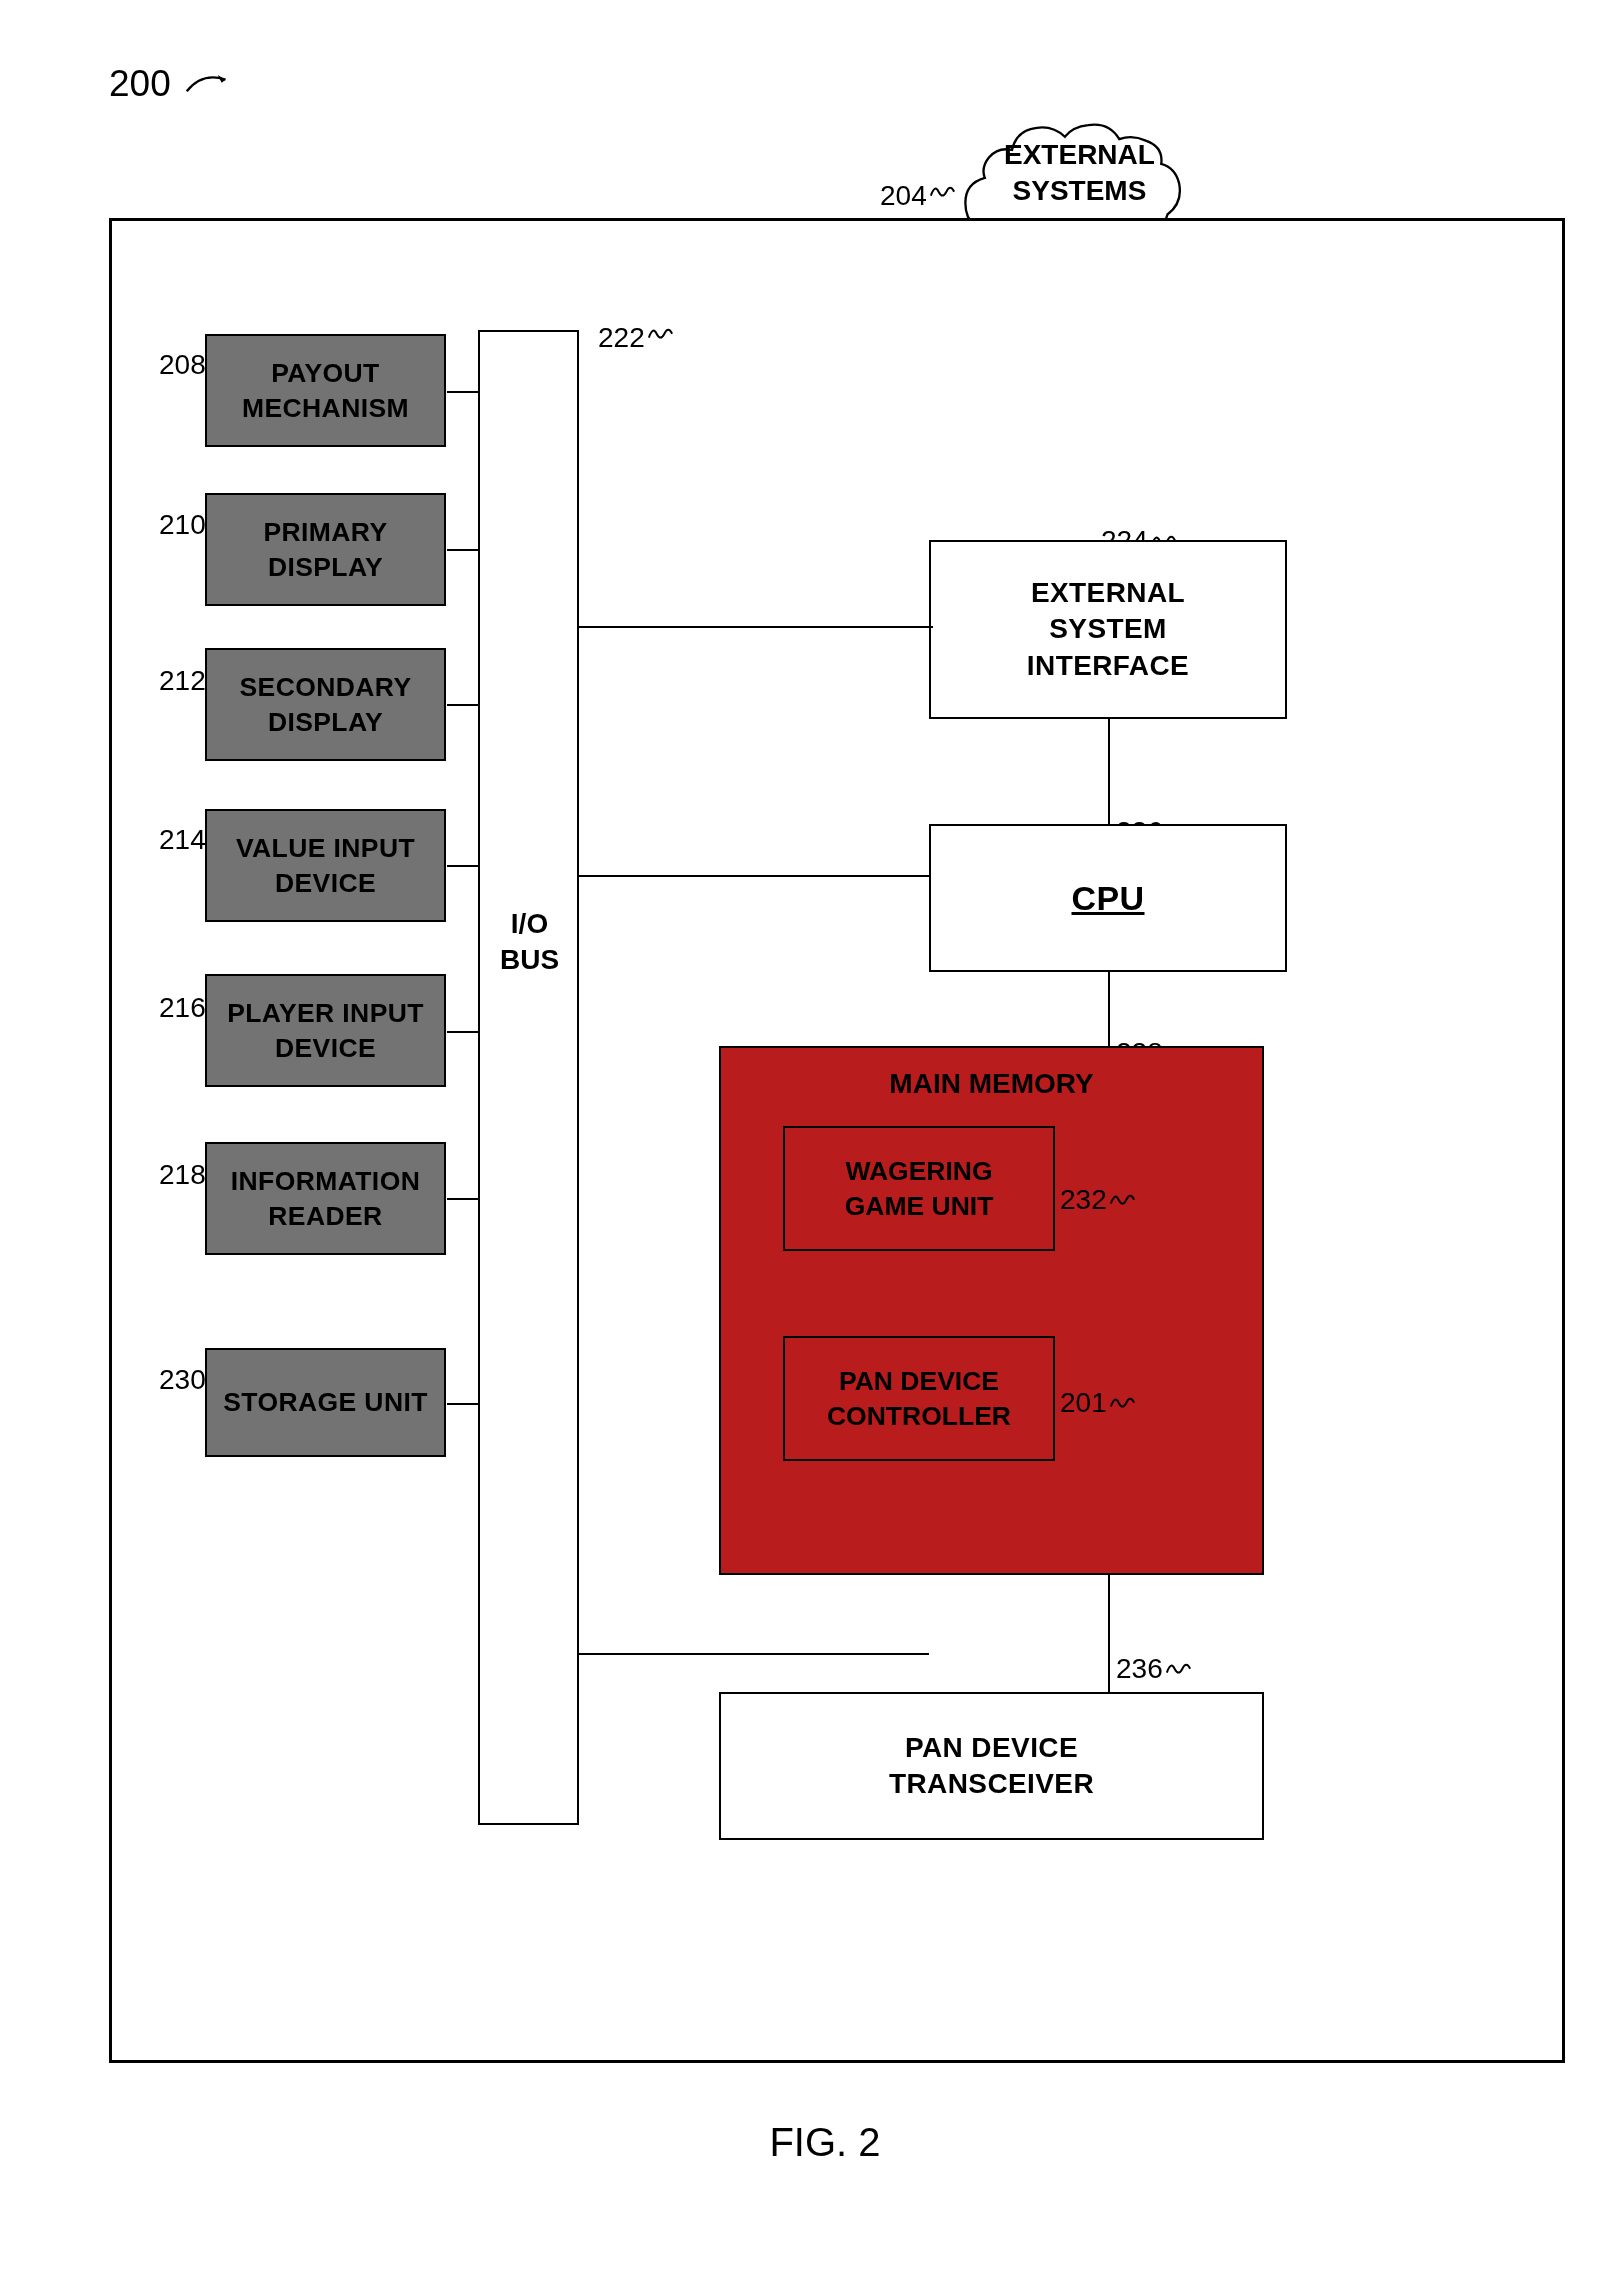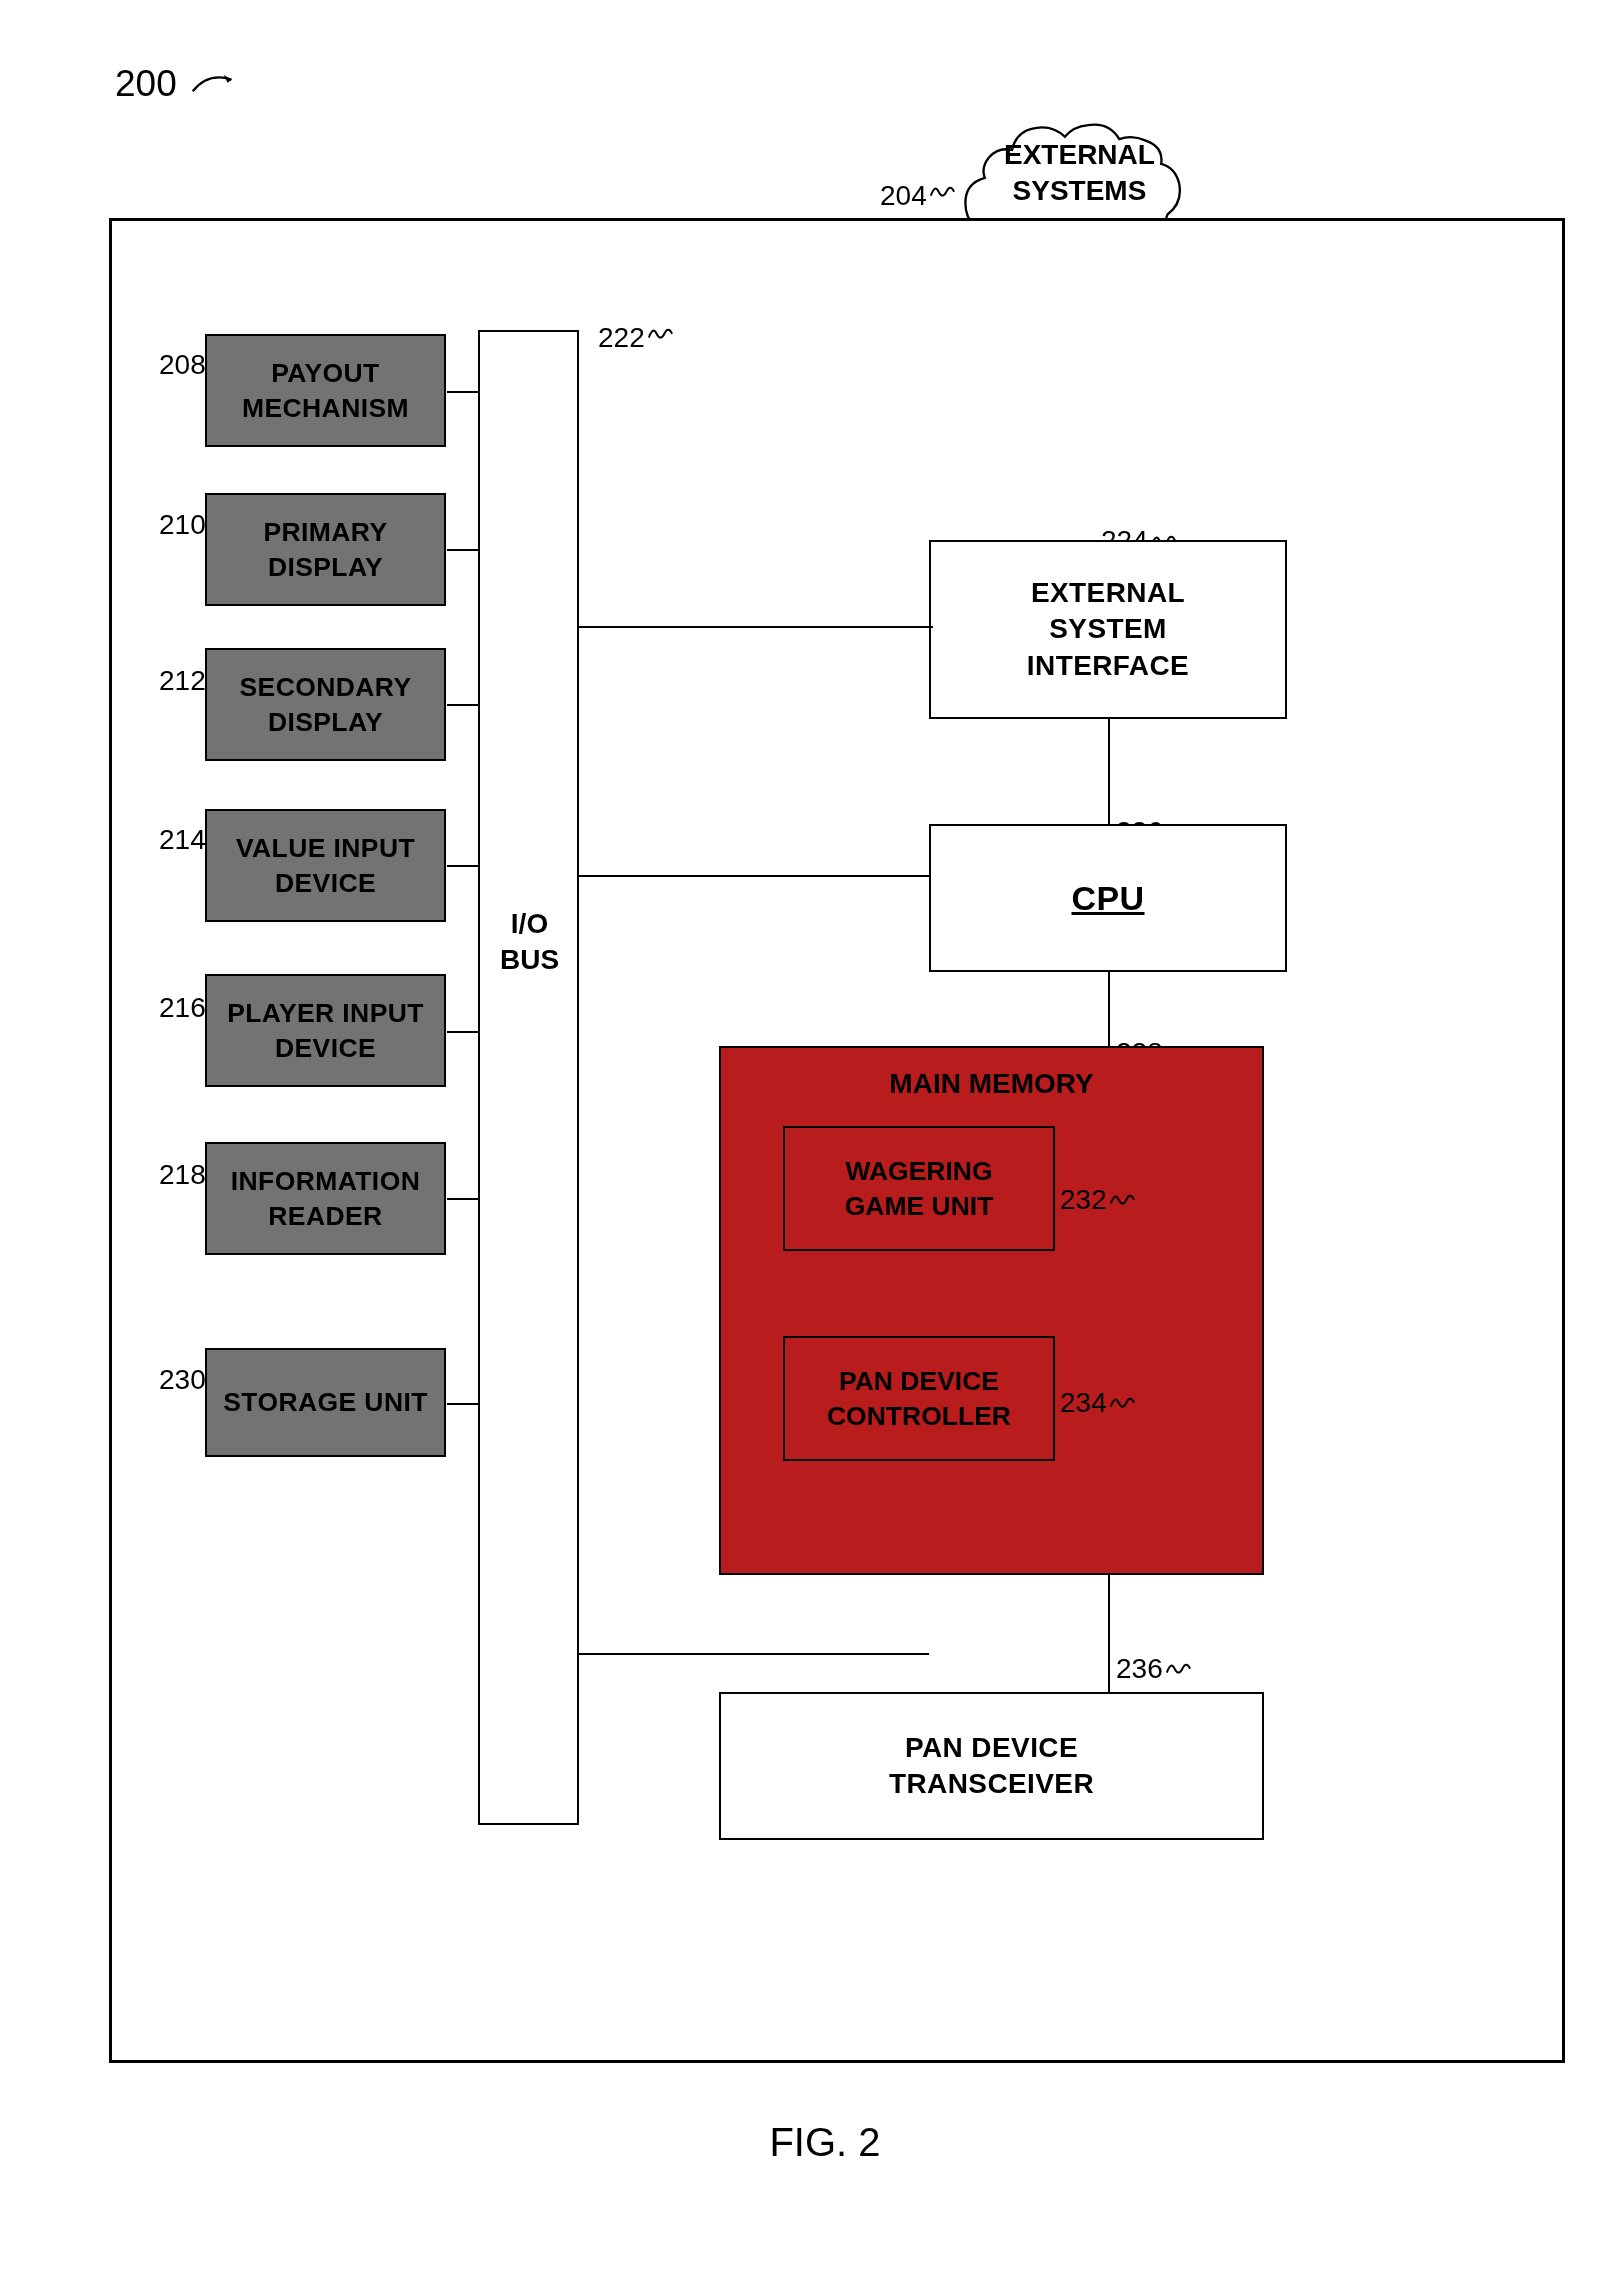"200" div { margin-left: 6px -> none }
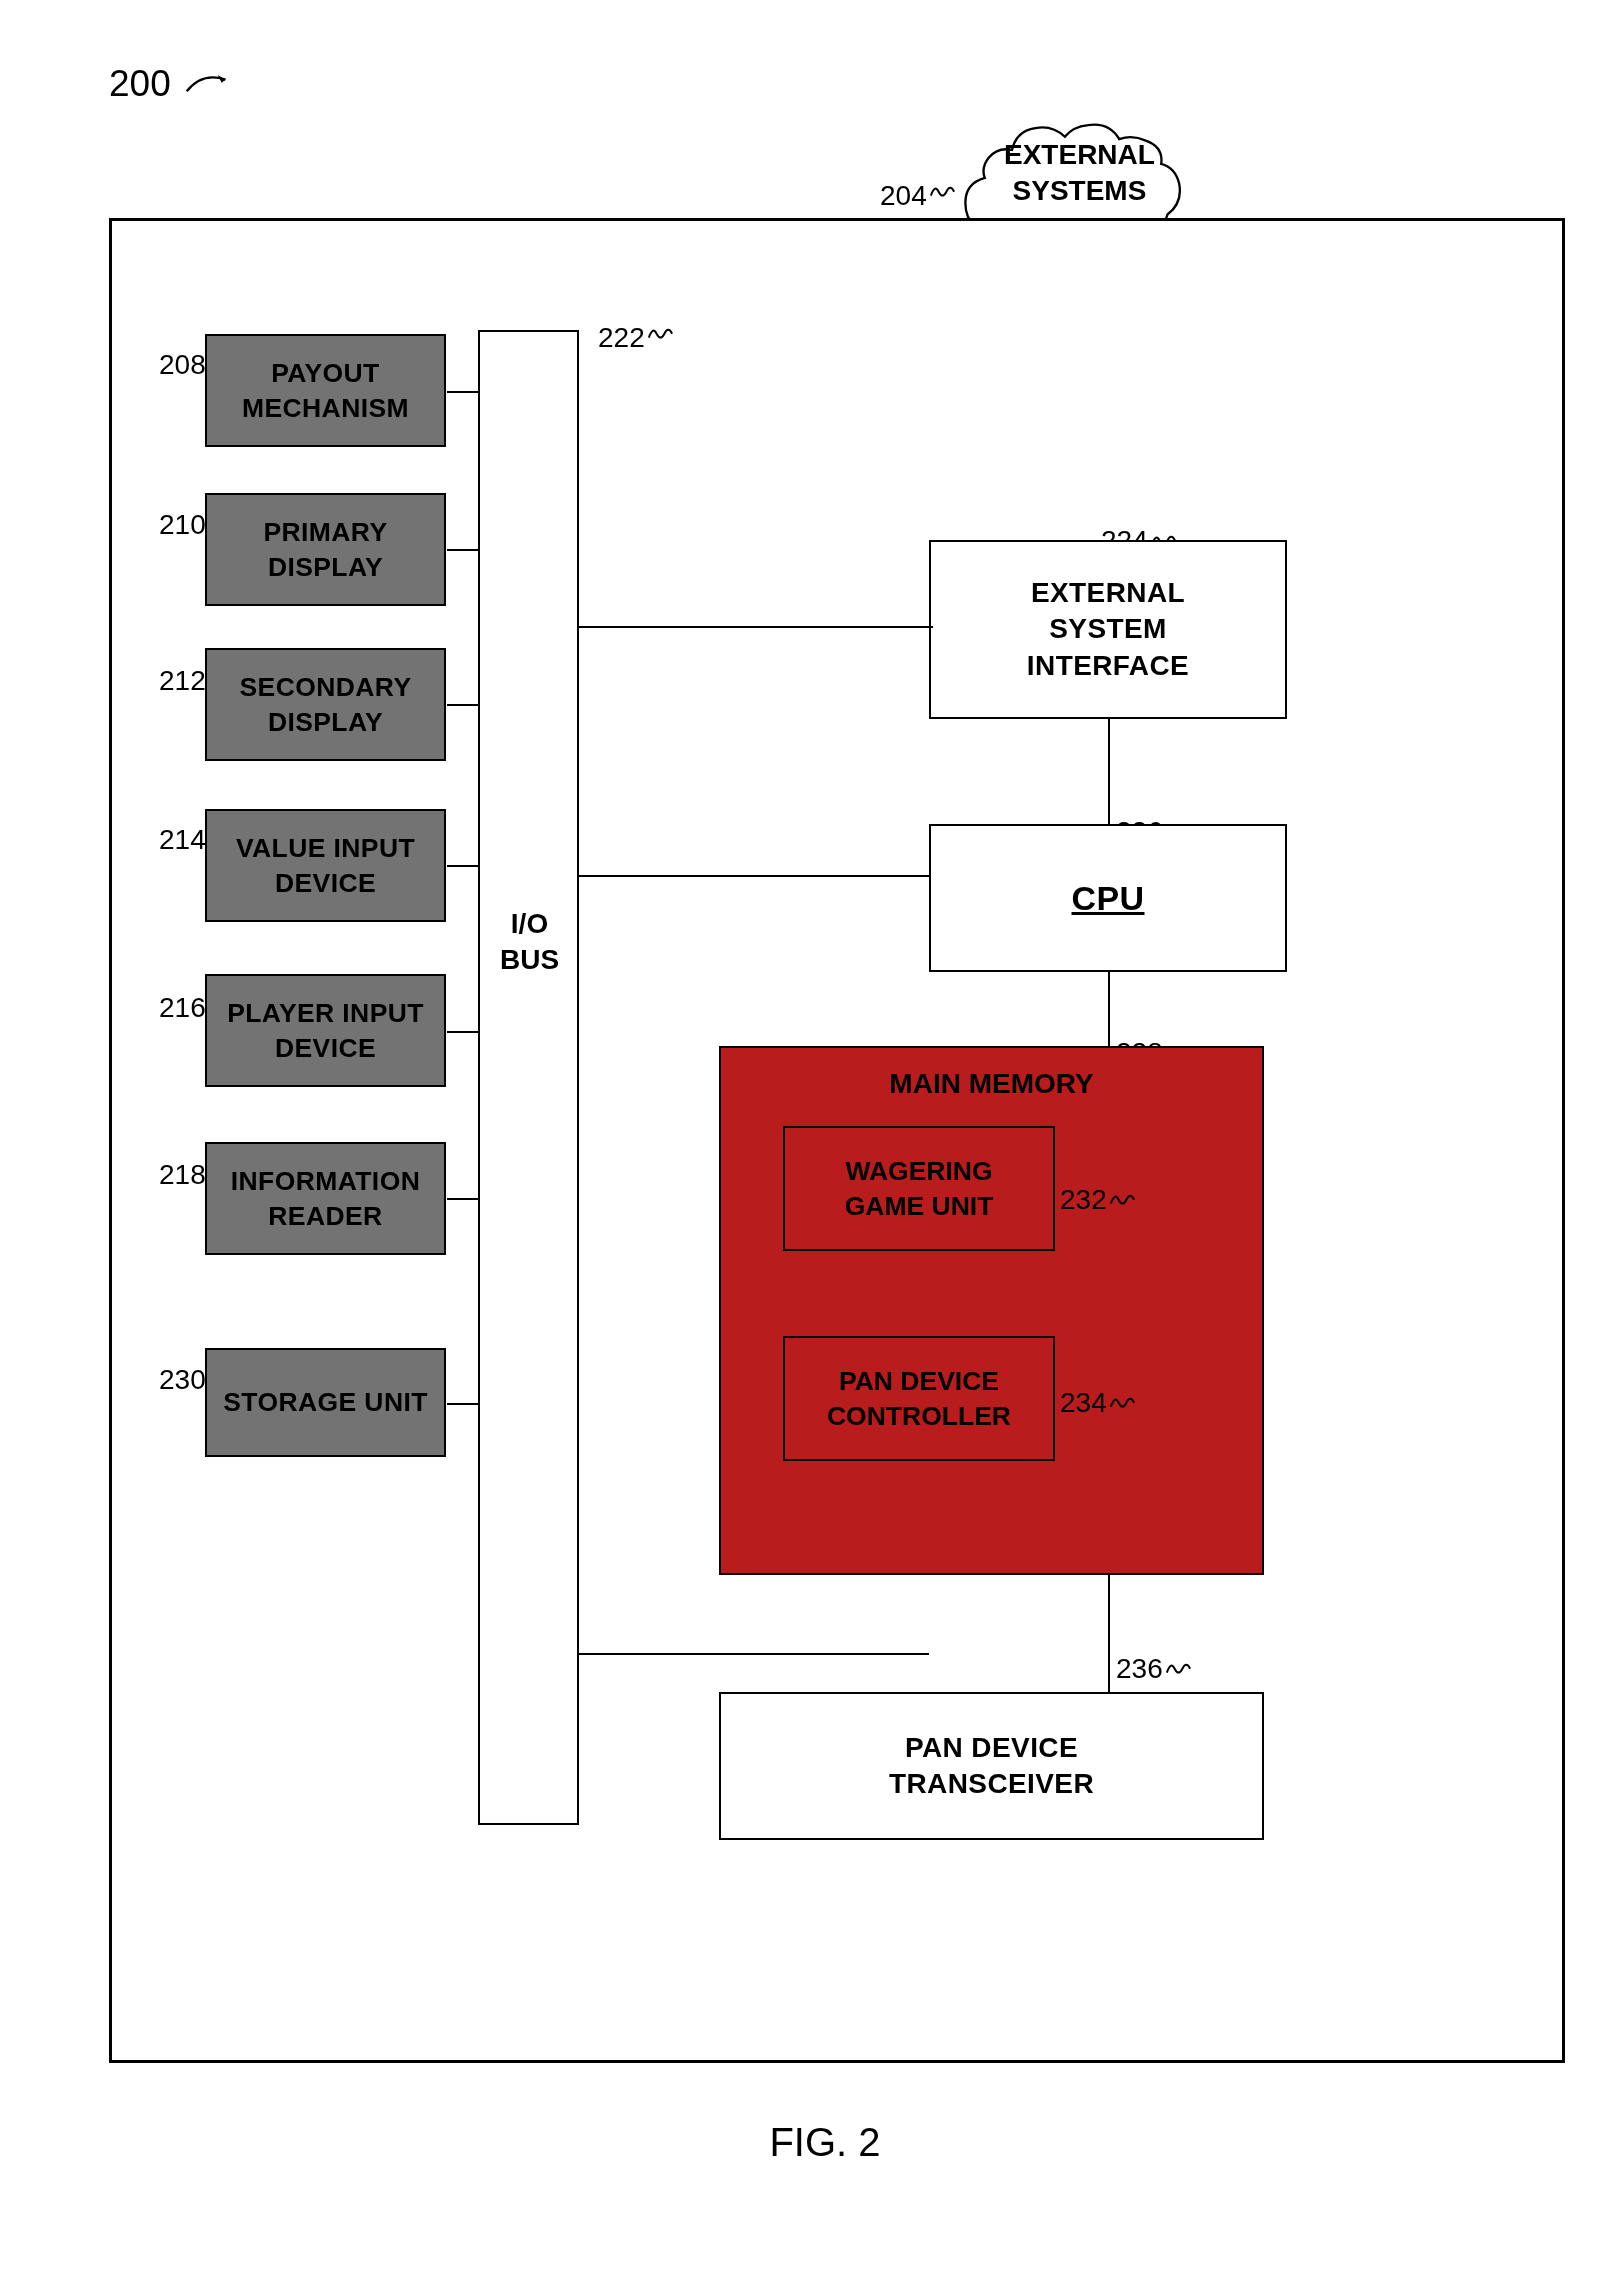"234" span { text: 234 -> 201 }
